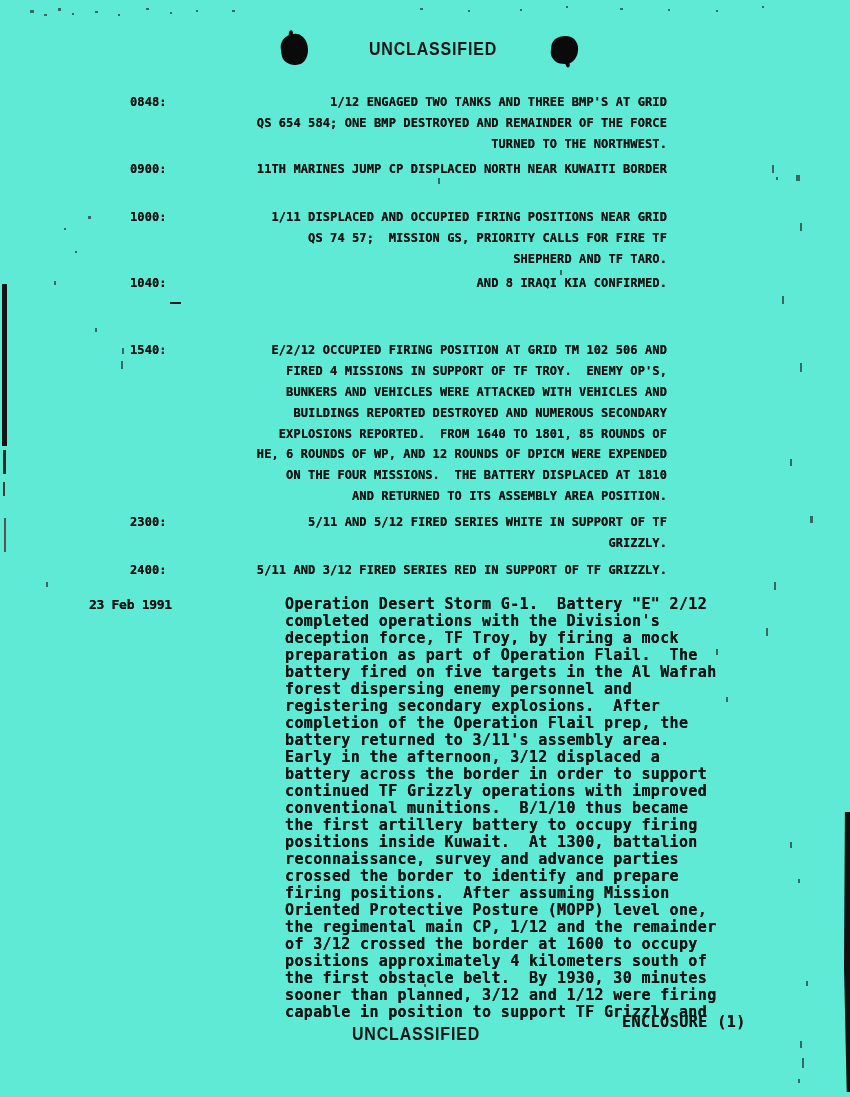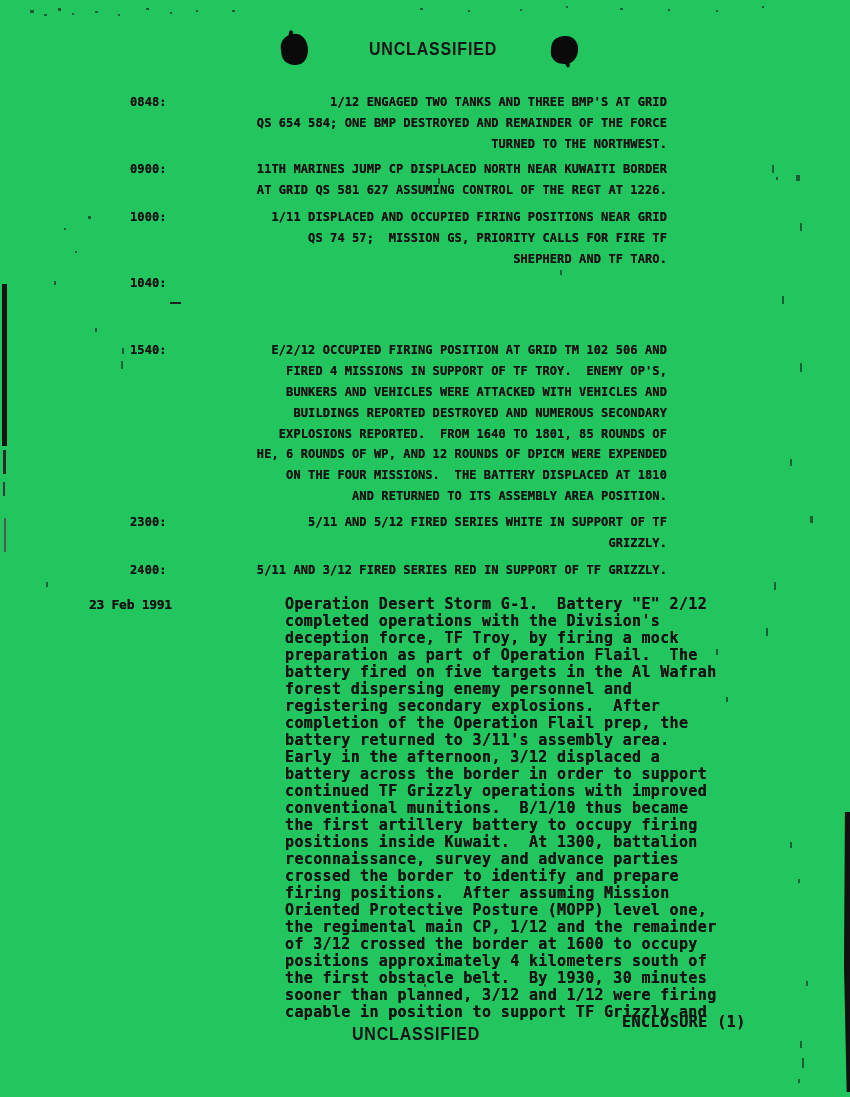"UNCLASSIFIED" .page { background: #22c55e -> #5eead4 }
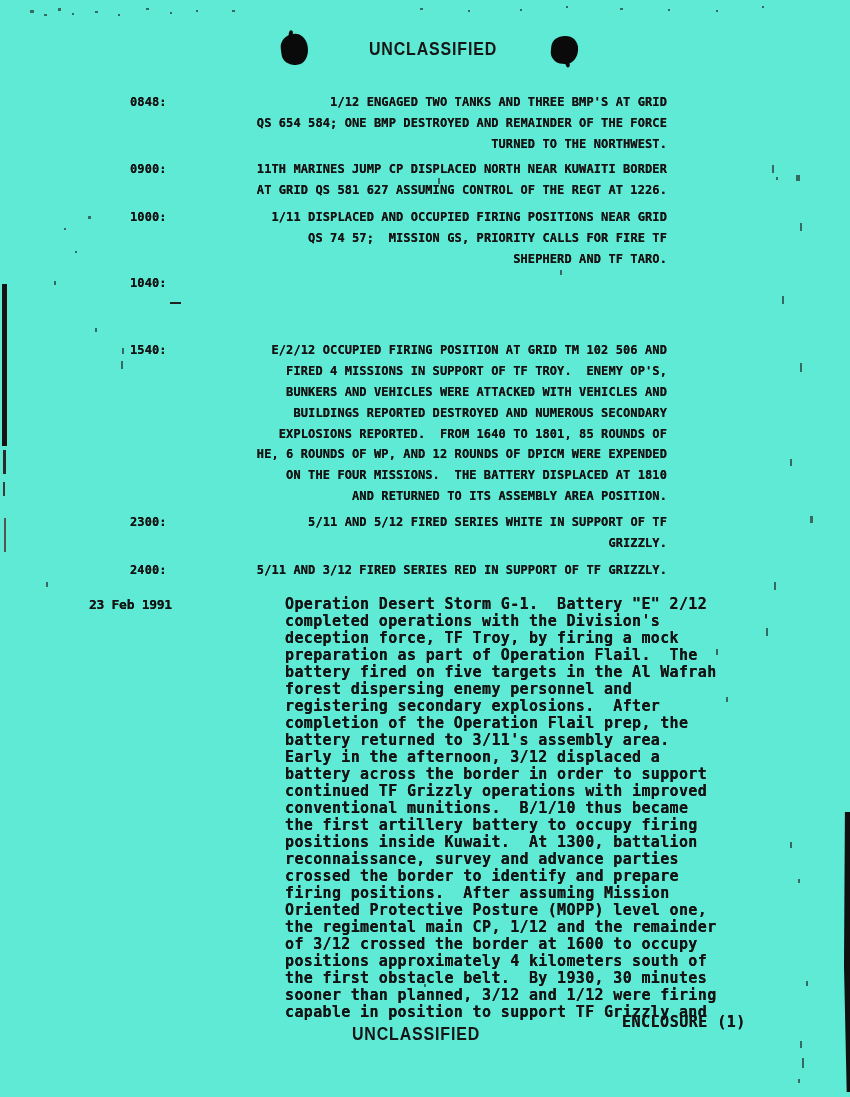"AT GRID QS 581 627" div.line { html: <div>AT GRID QS 581 627 ASSUMING CONTROL OF THE REGT AT 1226.</div> -> none }
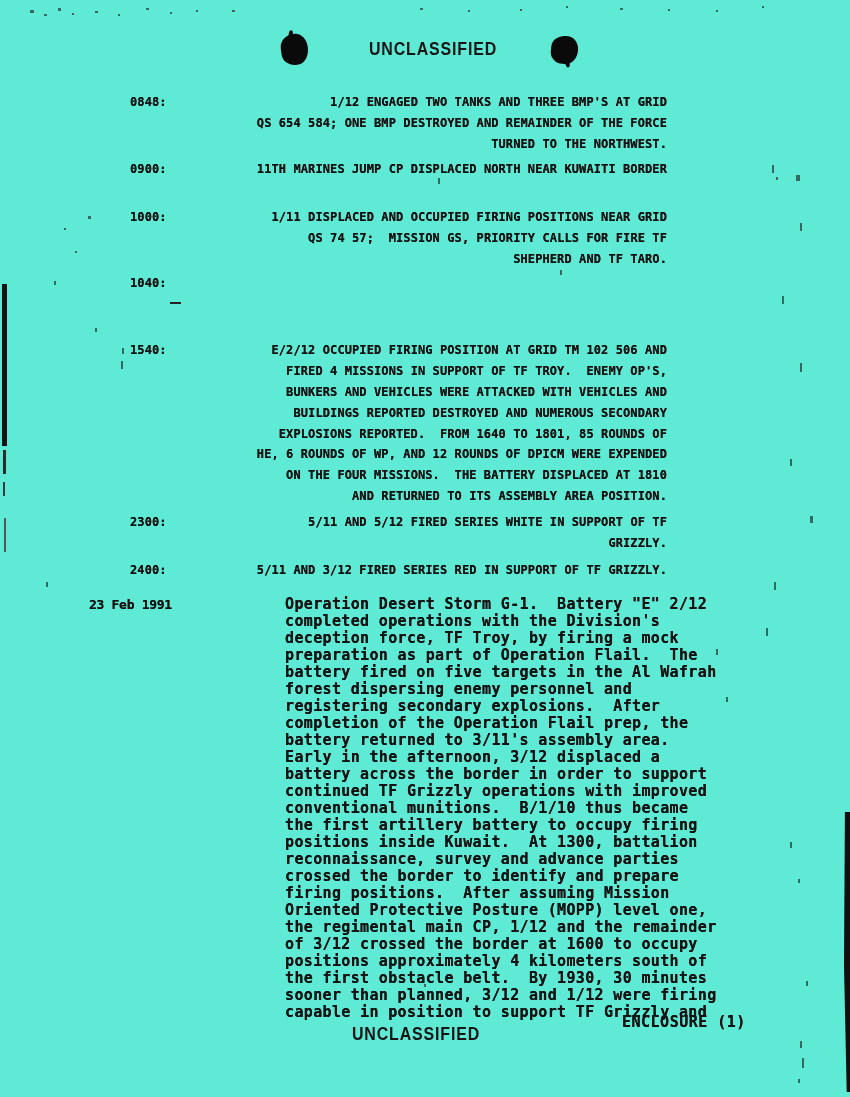"AND 8 IRAQI KIA CONFIRMED." div.line { html: none -> <div>AND 8 IRAQI KIA CONFIRMED.</div> }
